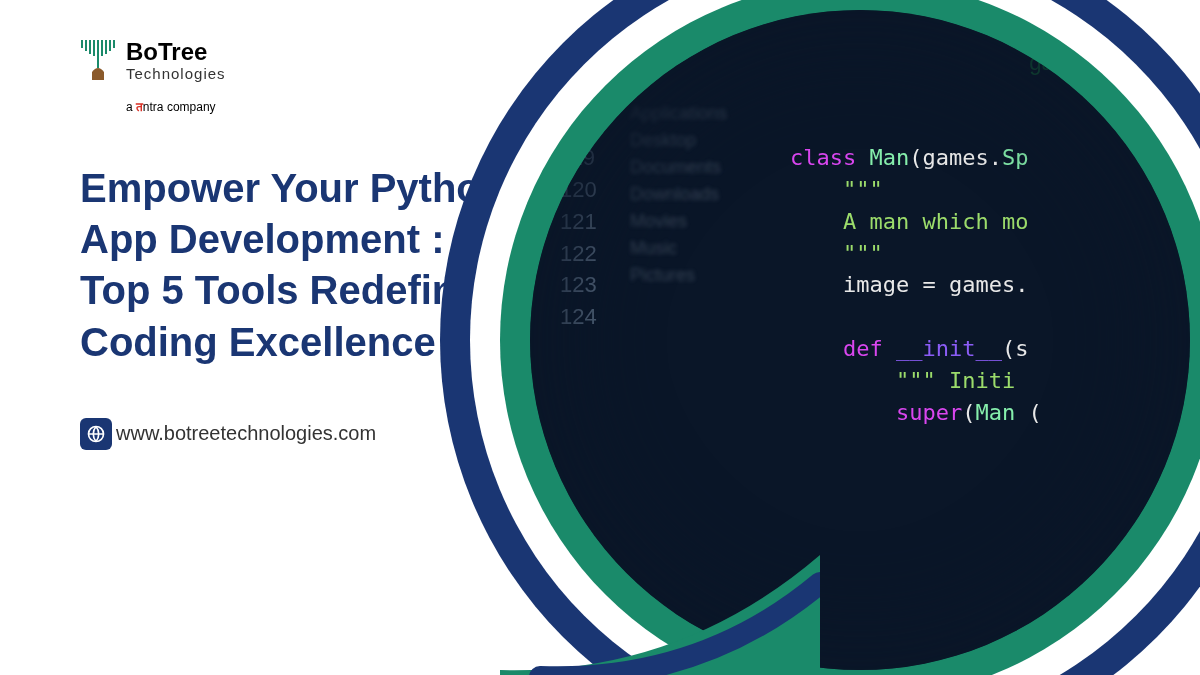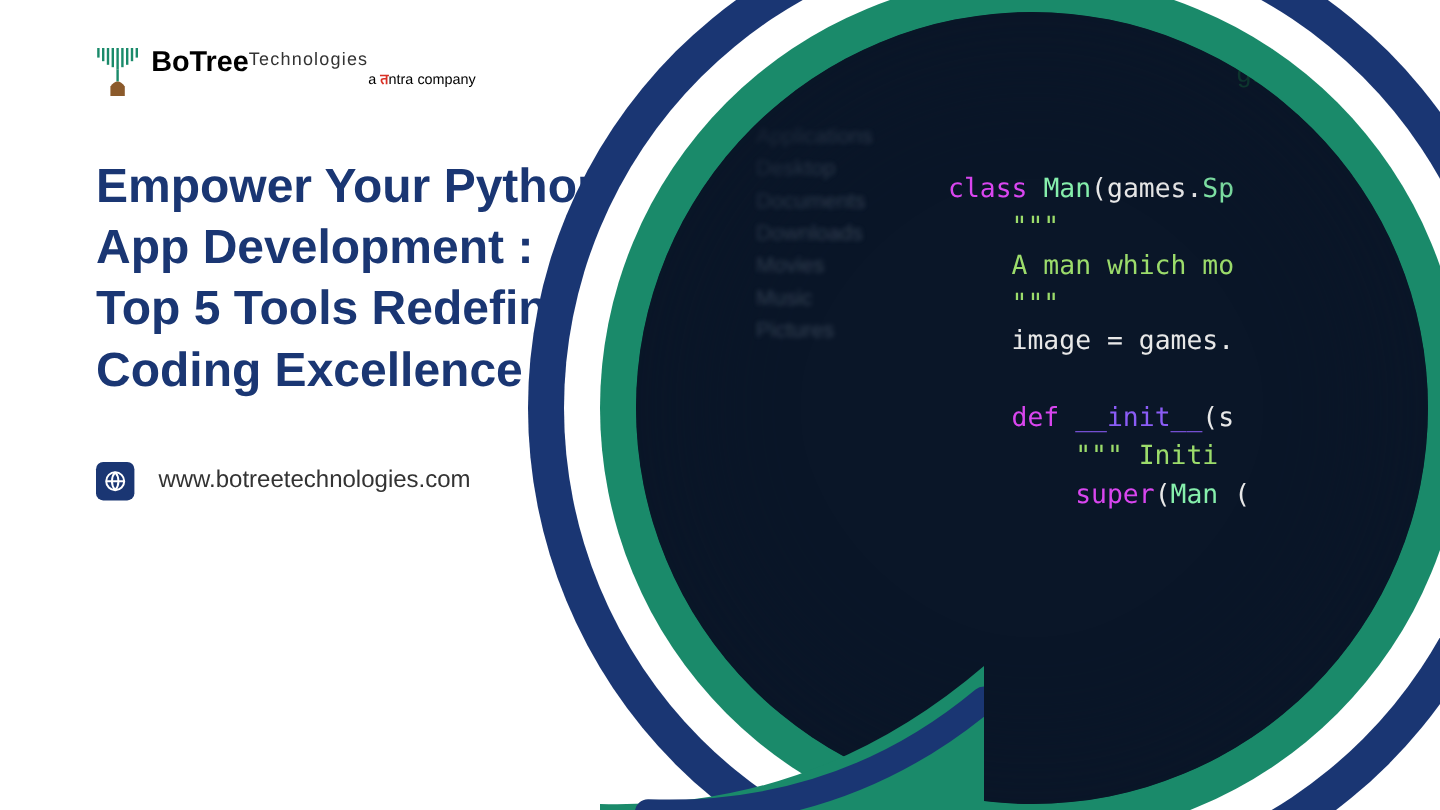"BoTree" .logo-text { flex-direction: row -> column }
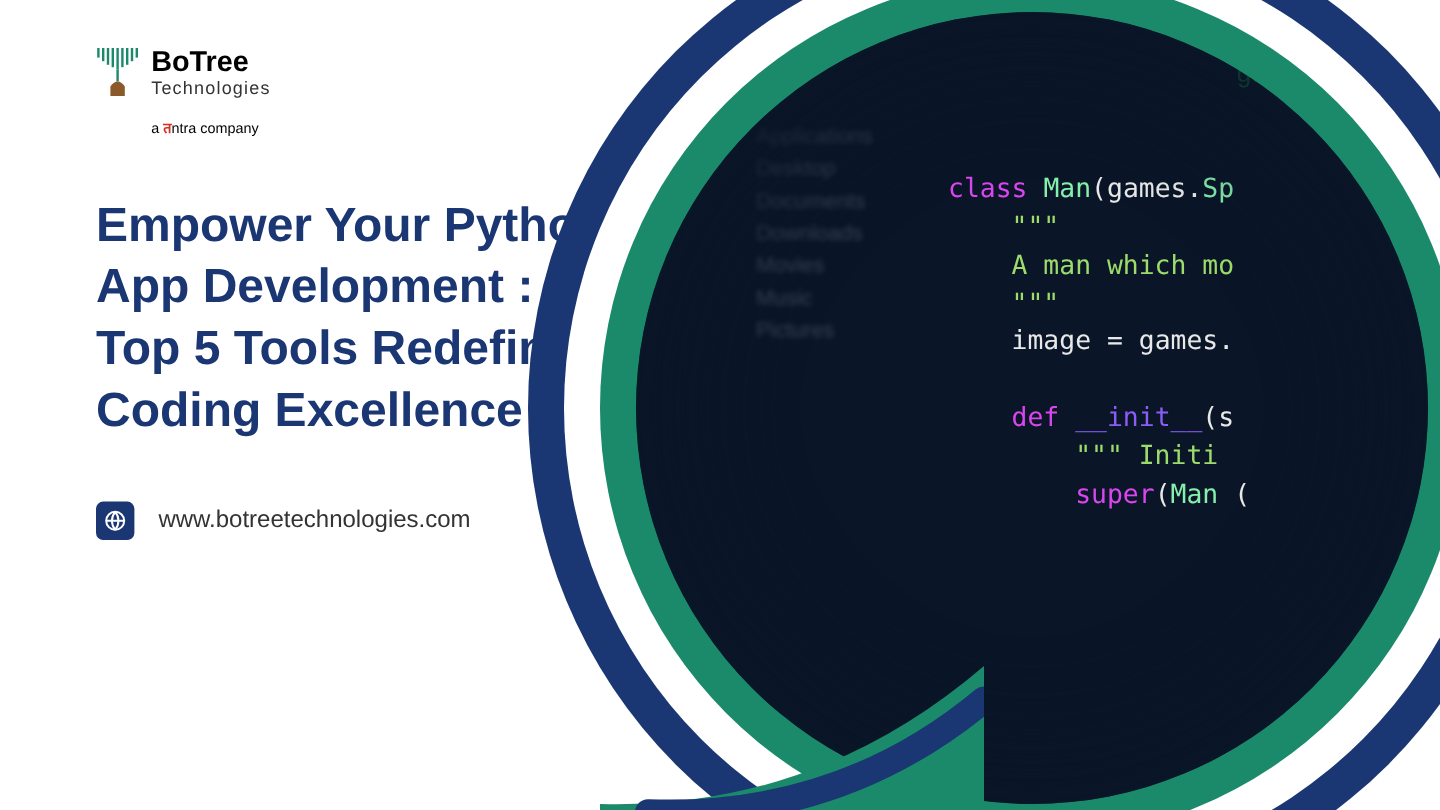"games.scre" div { font-family: Liberation Mono, monospace -> Liberation Sans, sans-serif; right: 28px -> 47px }
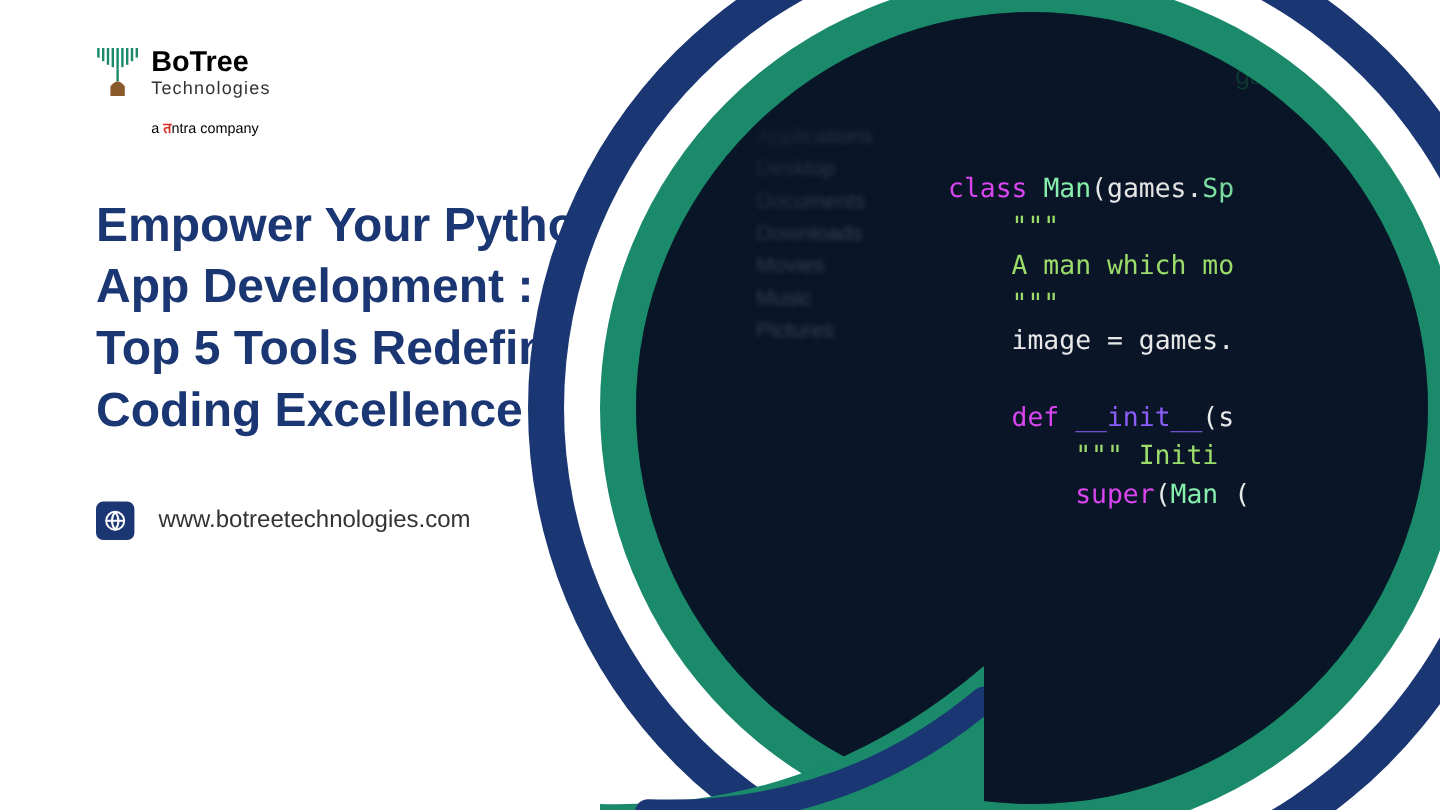"18" div.gutter { html: none -> <div>18 119 120 121 122 123 124</div> }
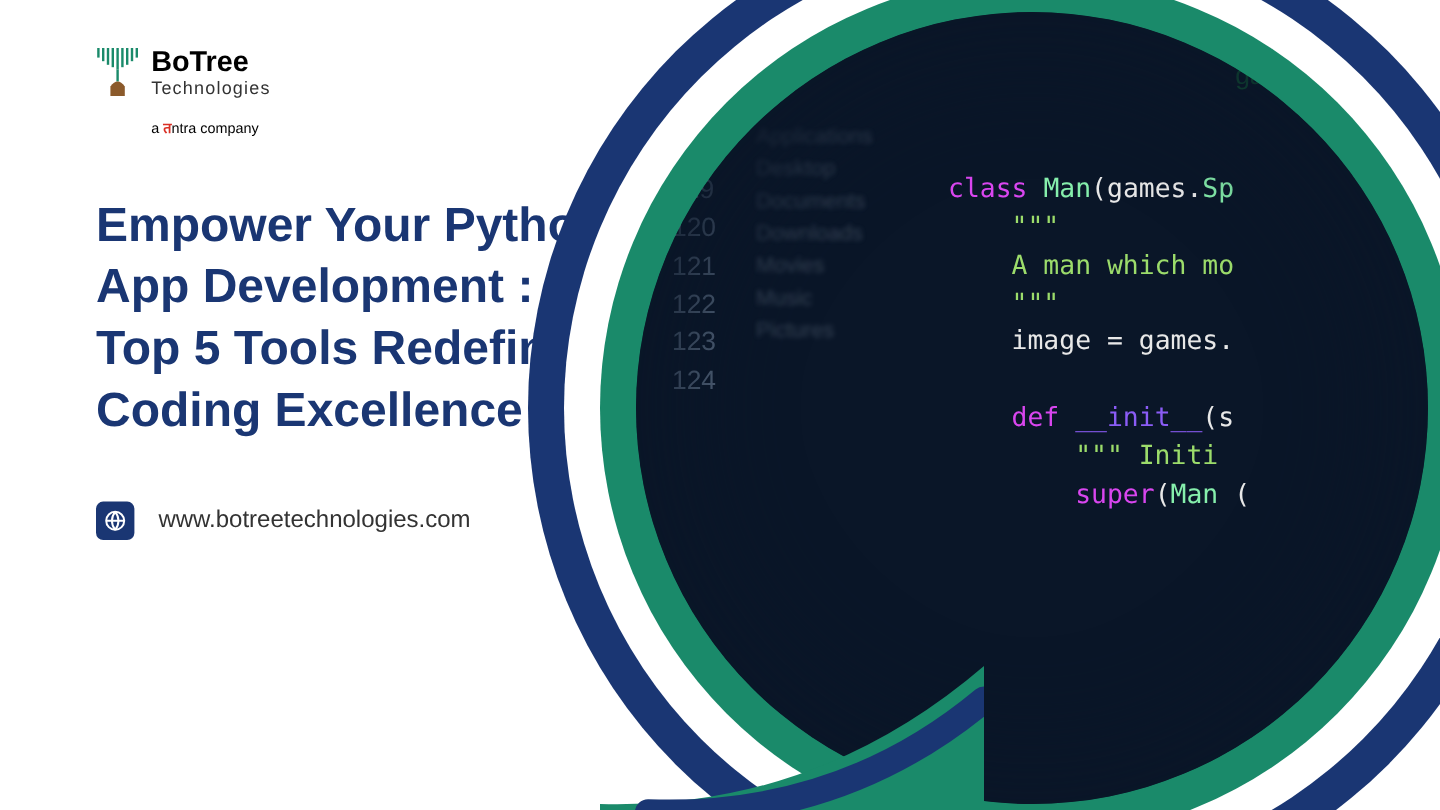"www.botreetechnologies.com" .url-row { gap: 20px -> 4px }
